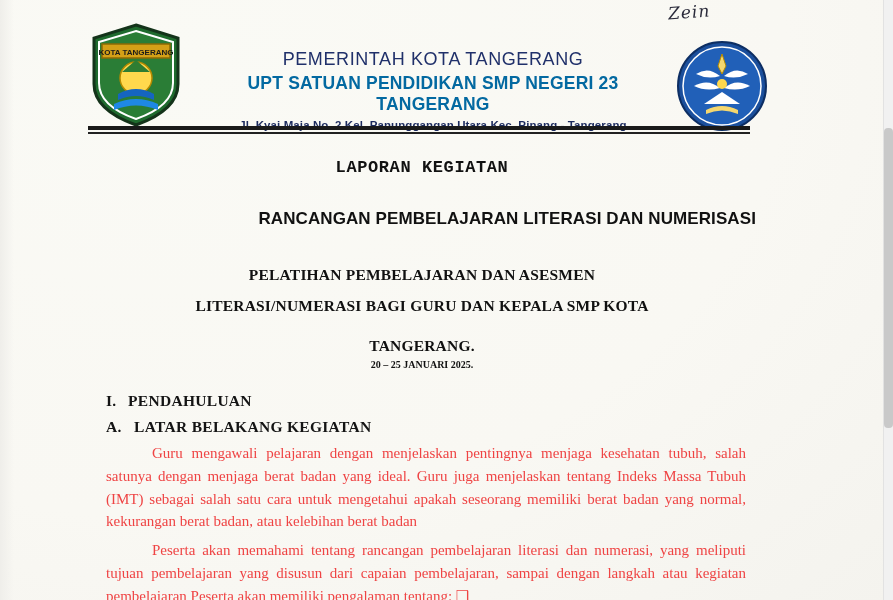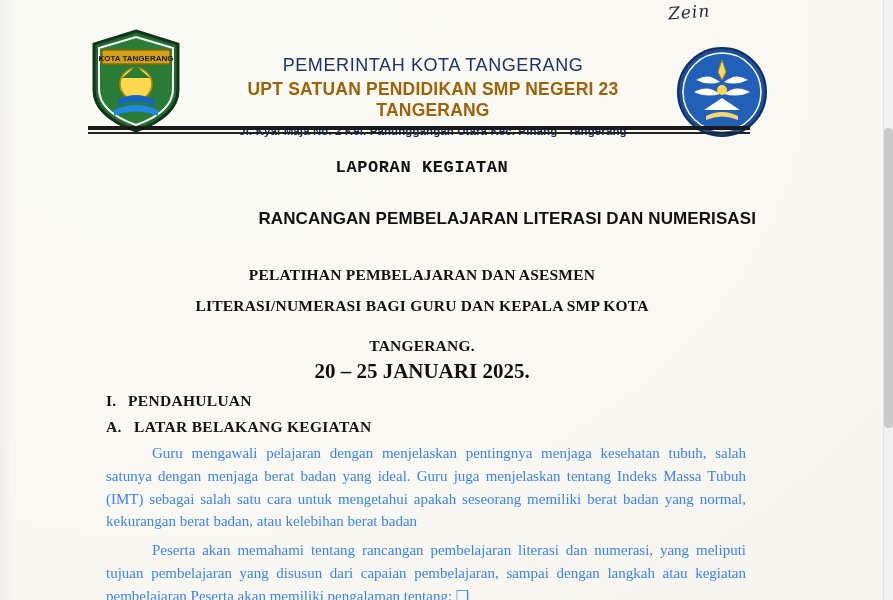"KOTA TANGERANG" .header { top: 22px -> 16px }
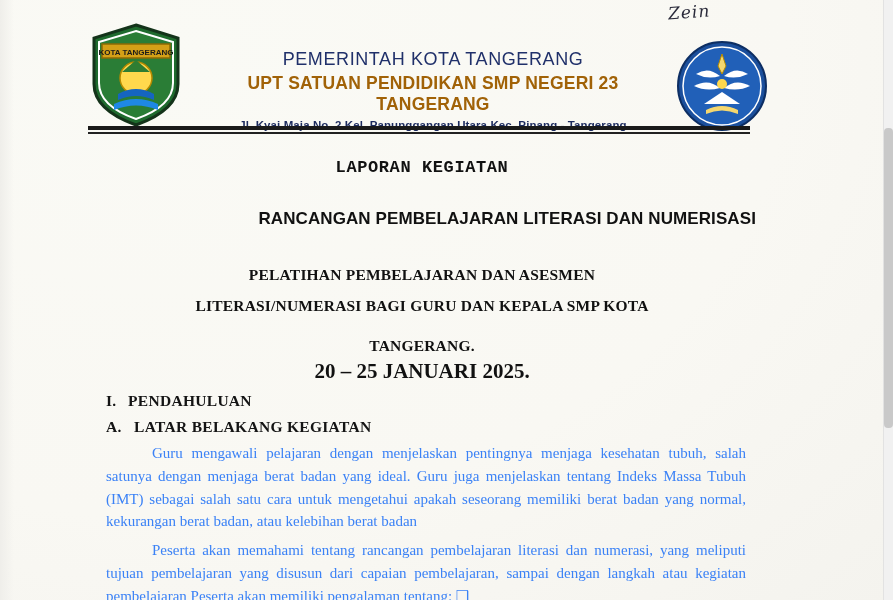"UPT SATUAN PENDIDIKAN SMP NEGERI" .h-line2 { color: #a16207 -> #0369a1 }
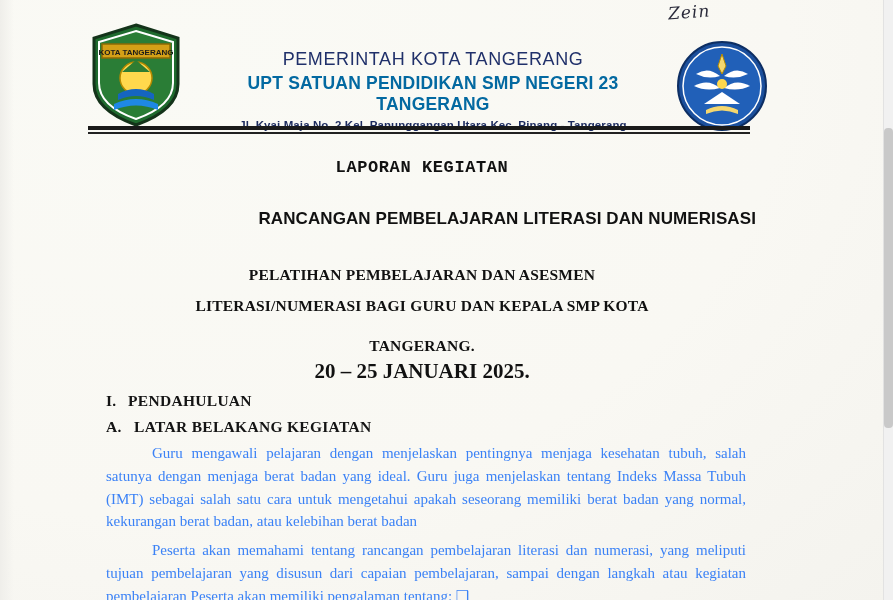"20 – 25 JANUARI 2025." .t-date { font-size: 21px -> 10px }
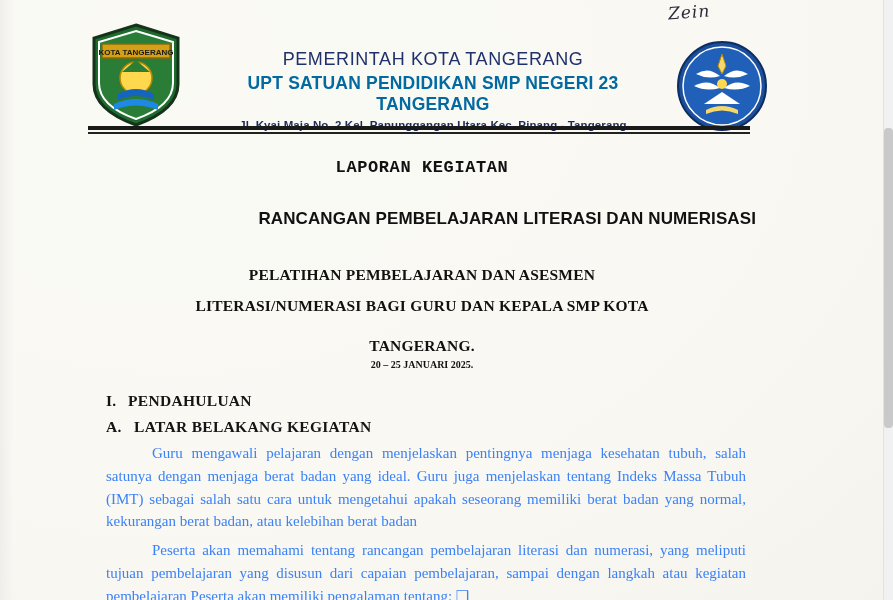"Guru mengawali pelajaran dengan" .para { color: #3b82f6 -> #ef4444 }
